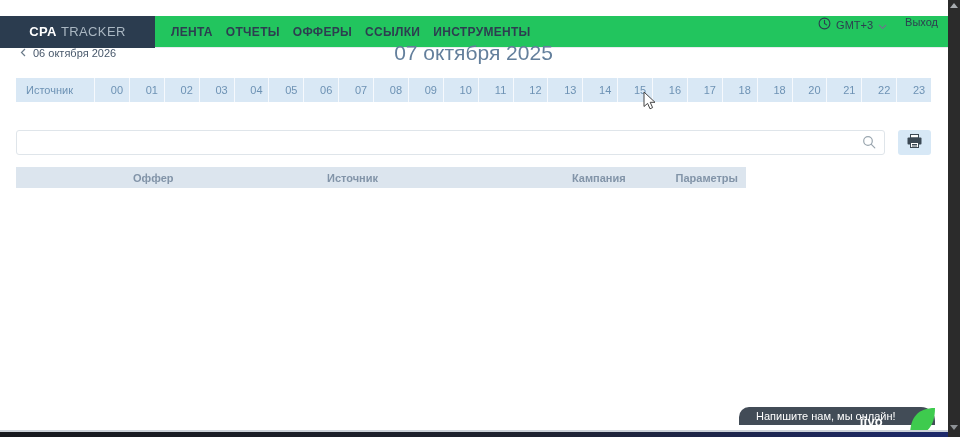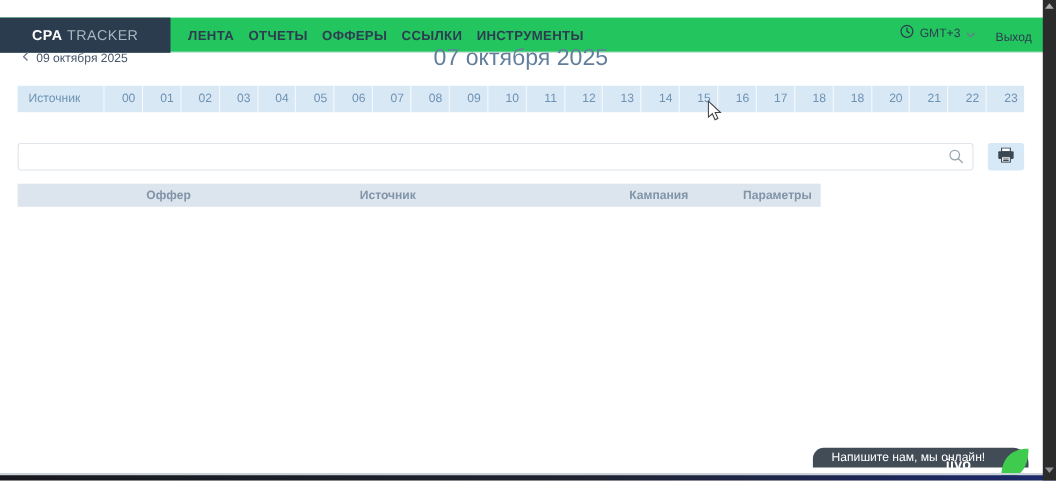"GMT+3" .topbar-right { align-items: flex-end -> flex-start }
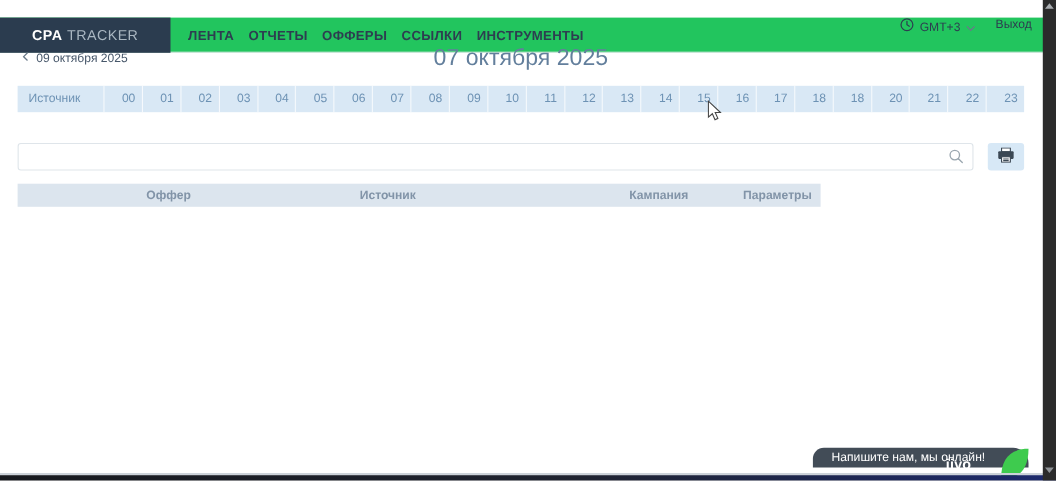"09 октября 2025" span { text: 09 октября 2025 -> 06 октября 2026 }
